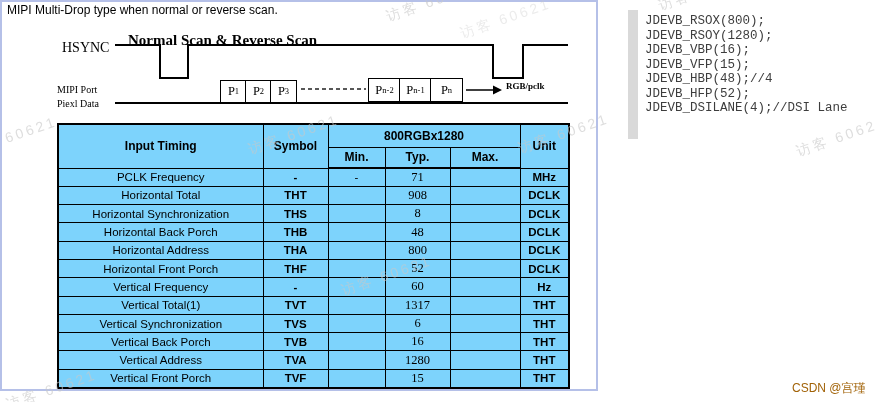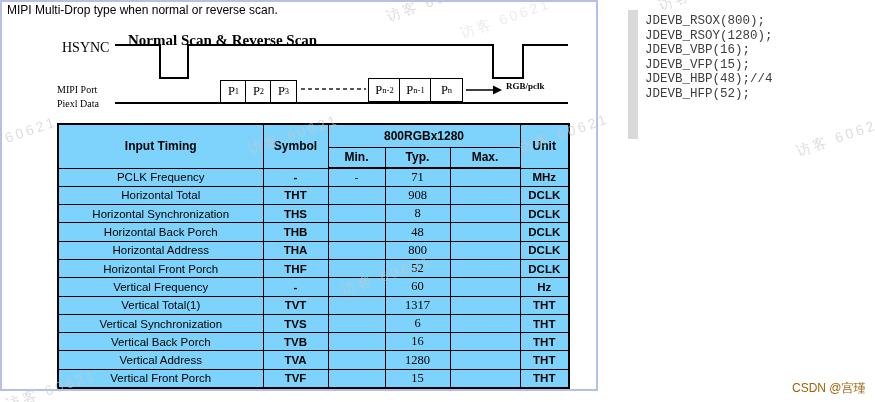"JDEVB_DSILANE(4);//DSI Lane" div { html: none -> <div>JDEVB_DSILANE(4);//DSI Lane</div> }
